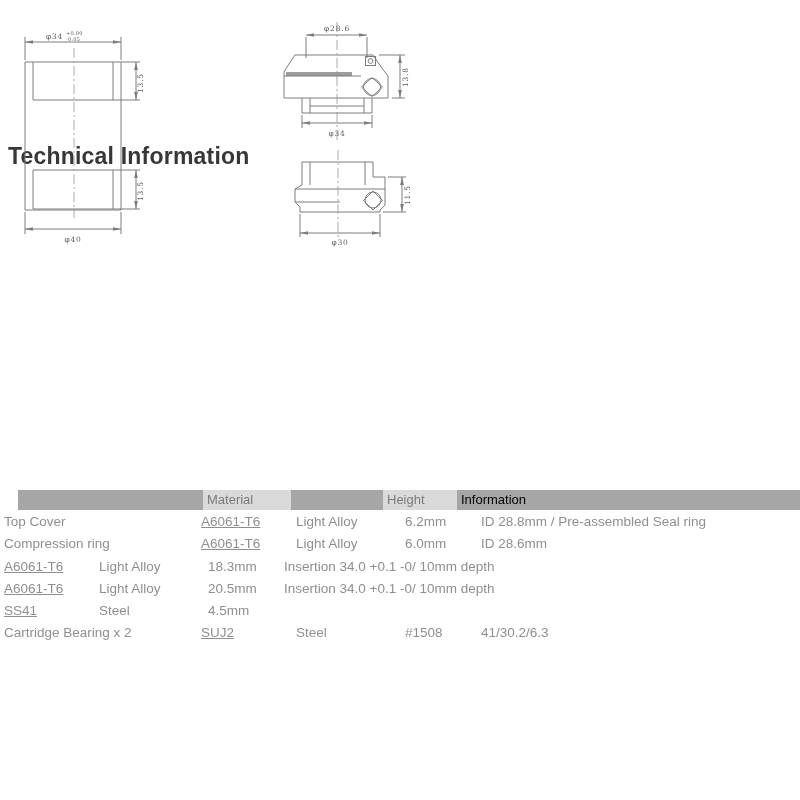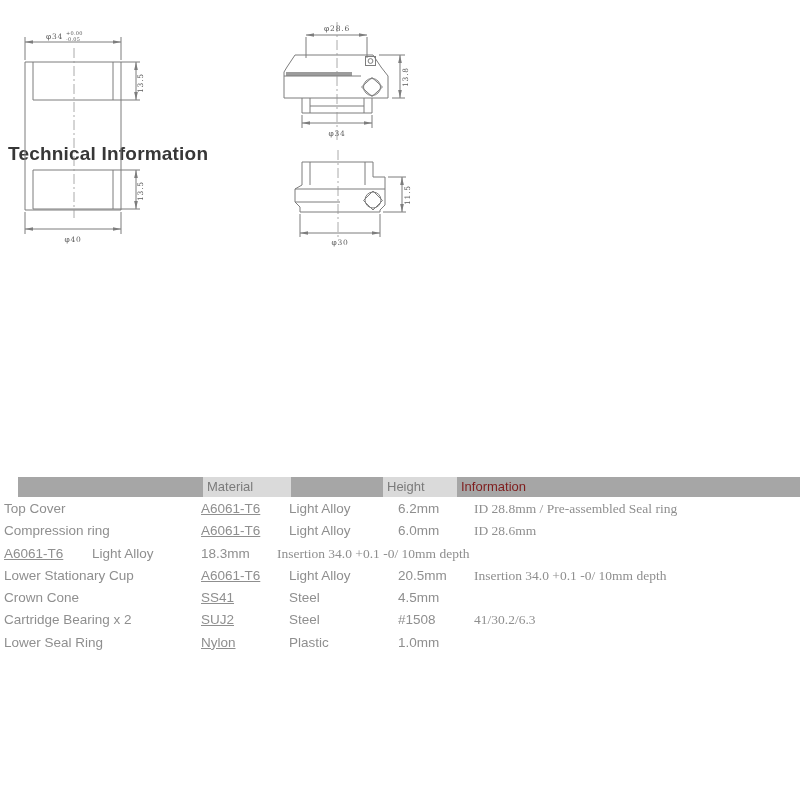"Technical Information" .page-title { font-size: 19px -> 23px }
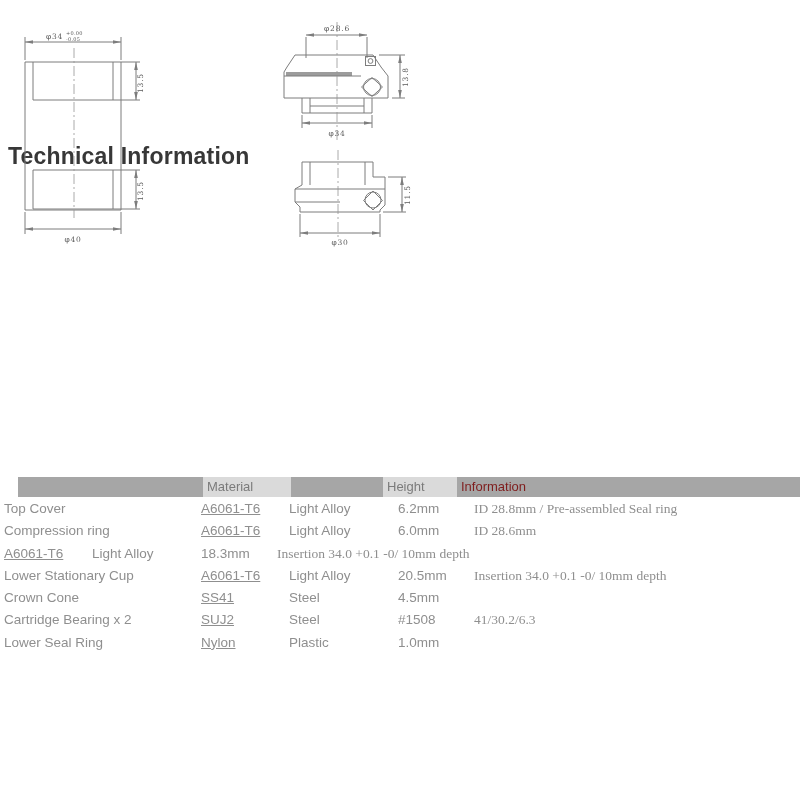"Material" .spec-table { top: 477px -> 490px }
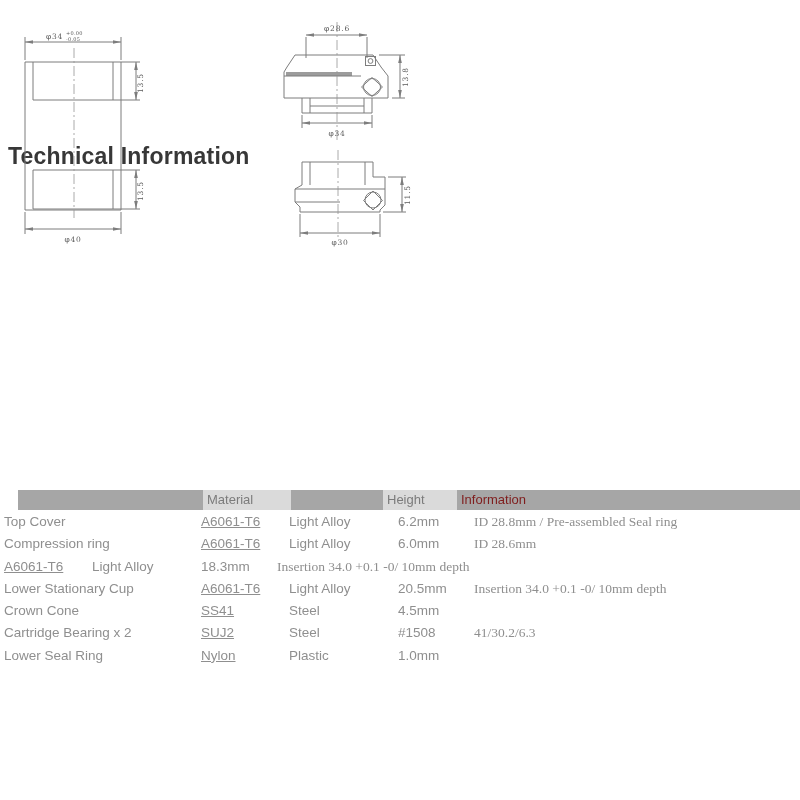"Information" .th.dark { color: #7f1d1d -> #000000 }
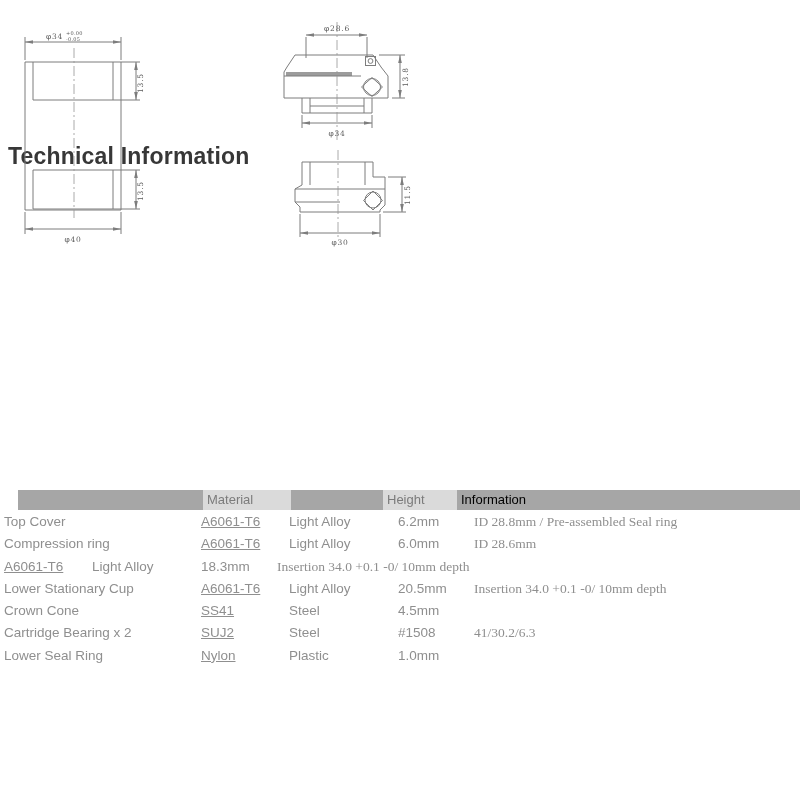"Light Alloy" .td-type { margin-left: none -> 7px }
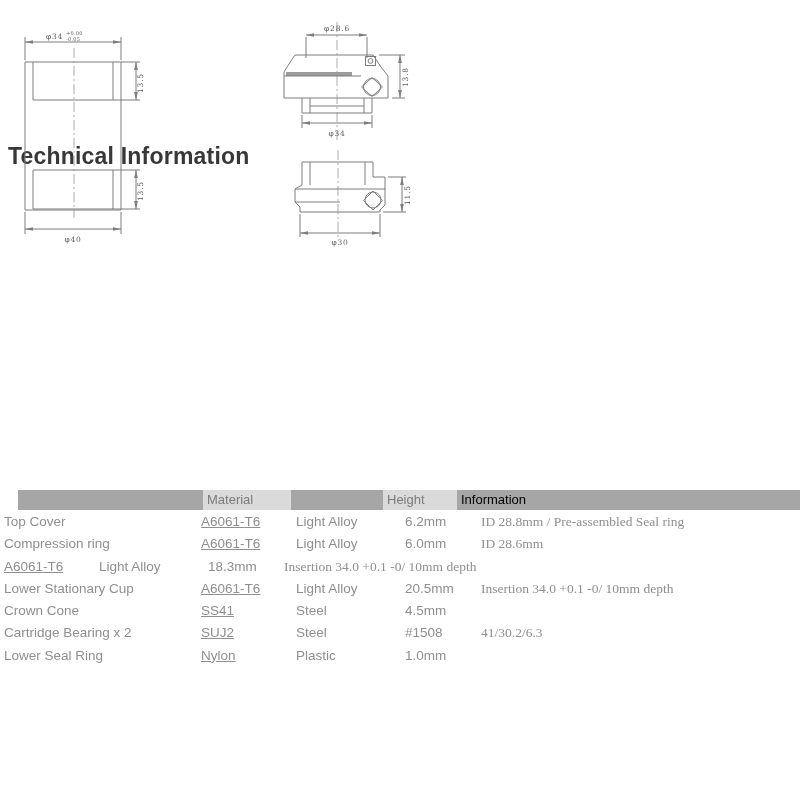"ID 28.8mm / Pre-assembled Seal" .td-info { font-family: Liberation Serif, serif -> none }
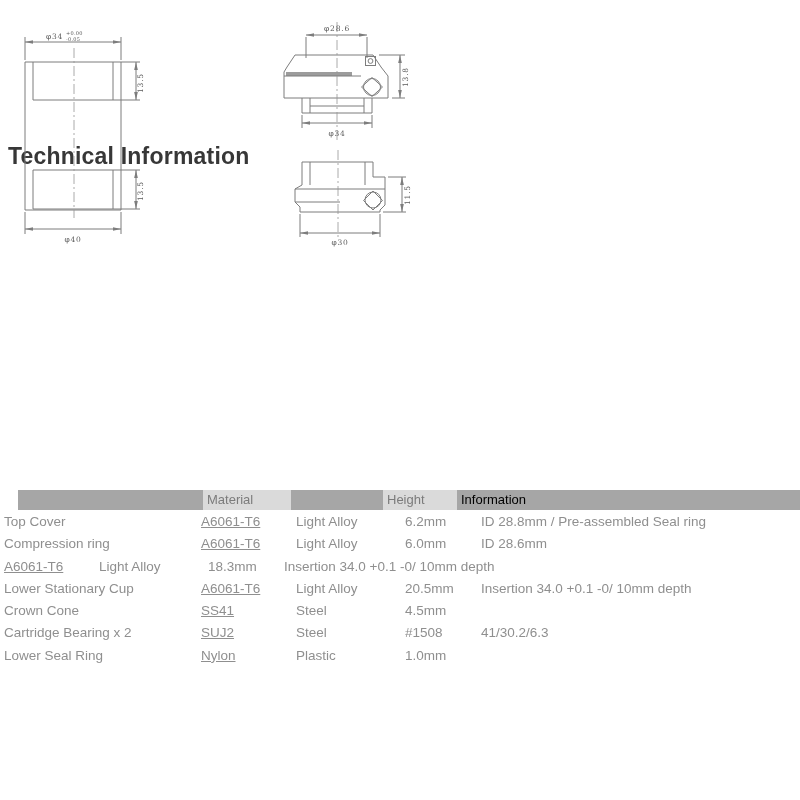"Lower Stationary Cup" div.td-name { html: <div>Lower Stationary Cup</div> -> none }
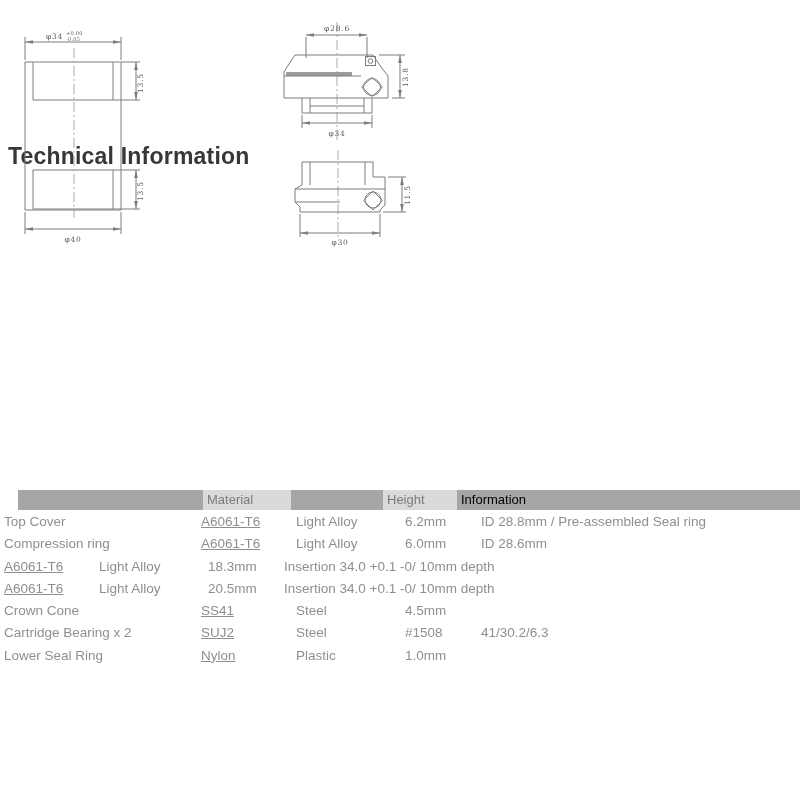"Crown Cone" div.td-name { html: <div>Crown Cone</div> -> none }
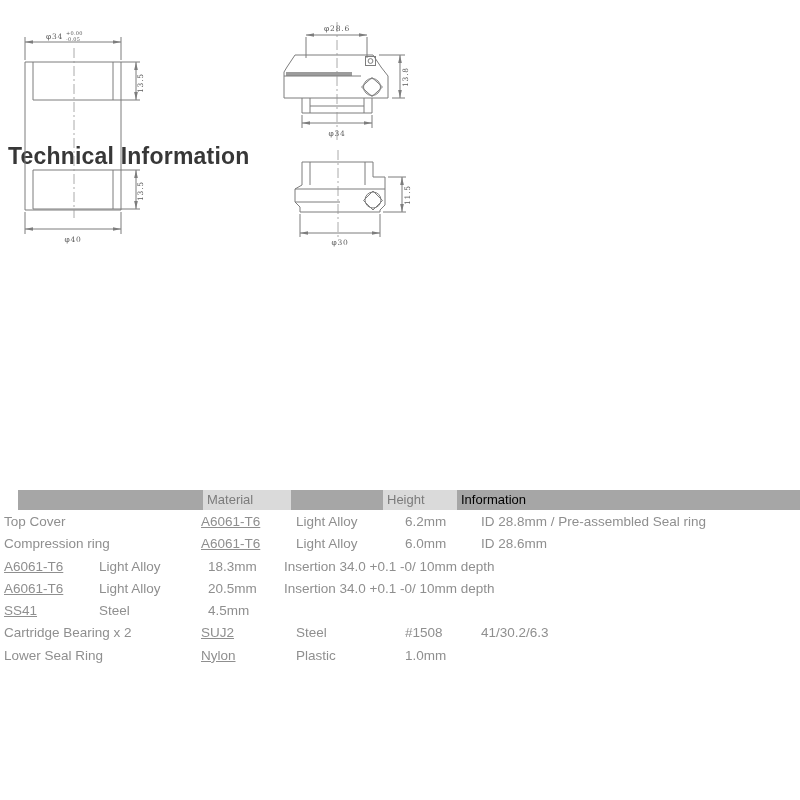"Lower Seal Ring" div.trow { html: <div> <div>Lower Seal Ring</div> <div>Nylon</div> <div>Plastic</div> <div>1.0mm</div> <div></div> </div> -> none }
